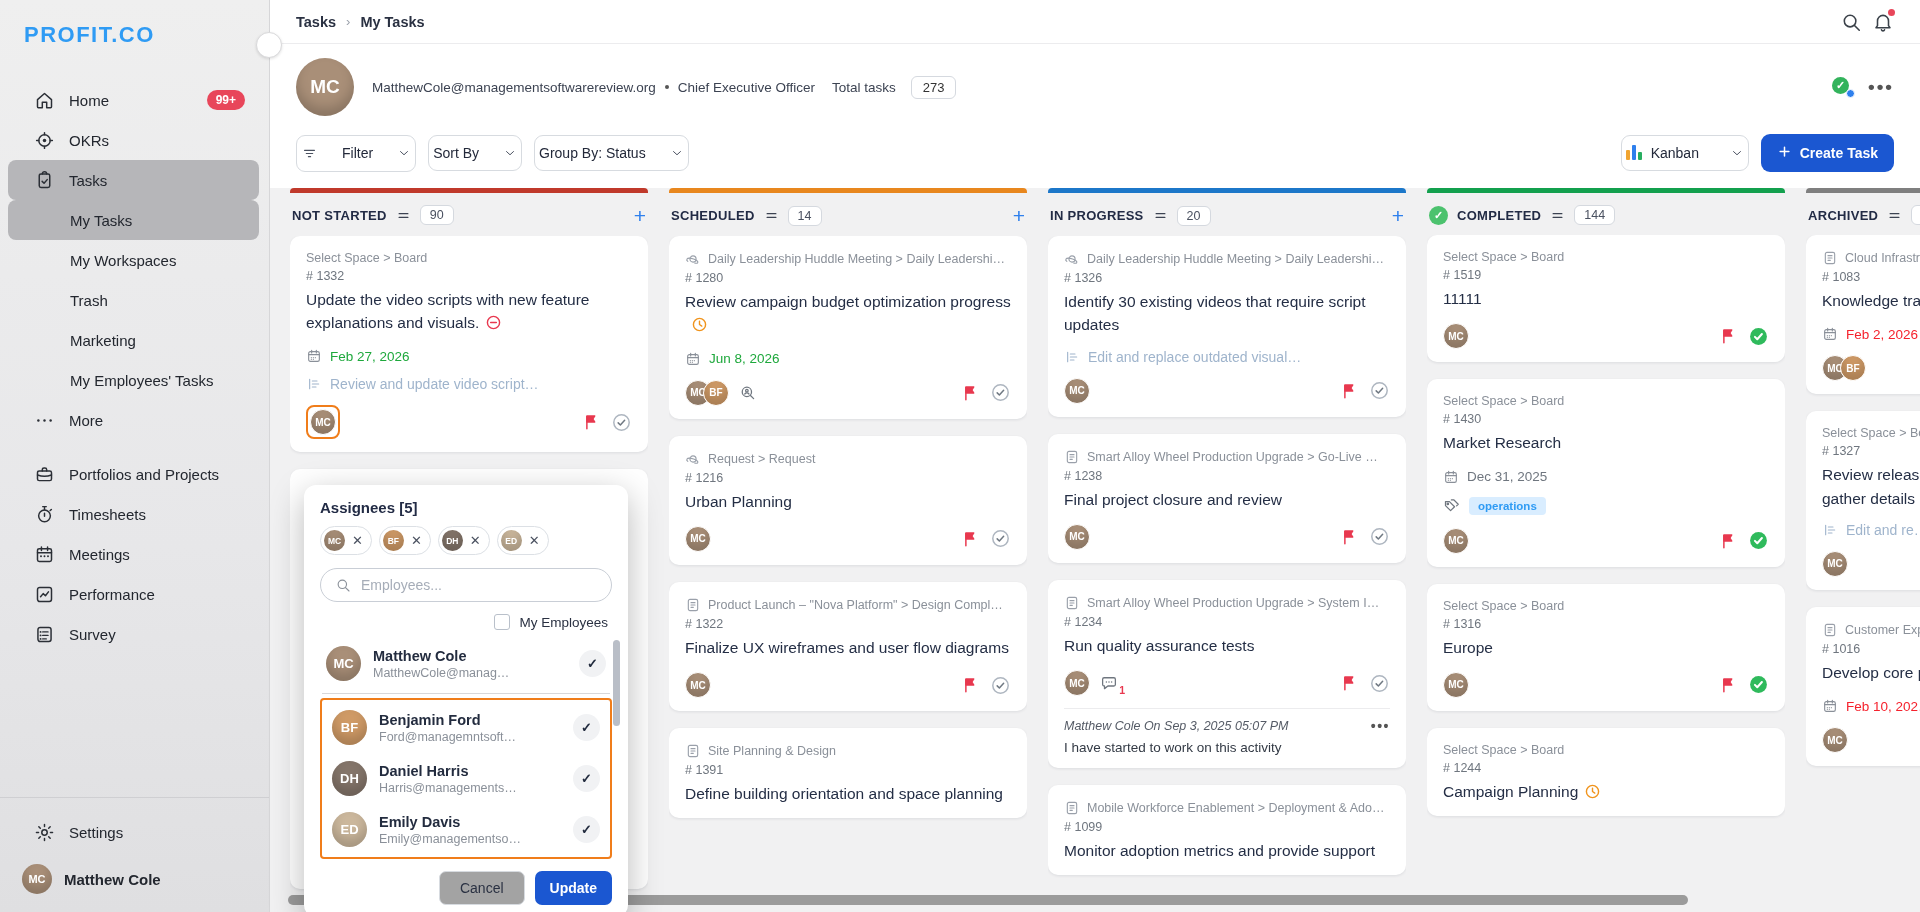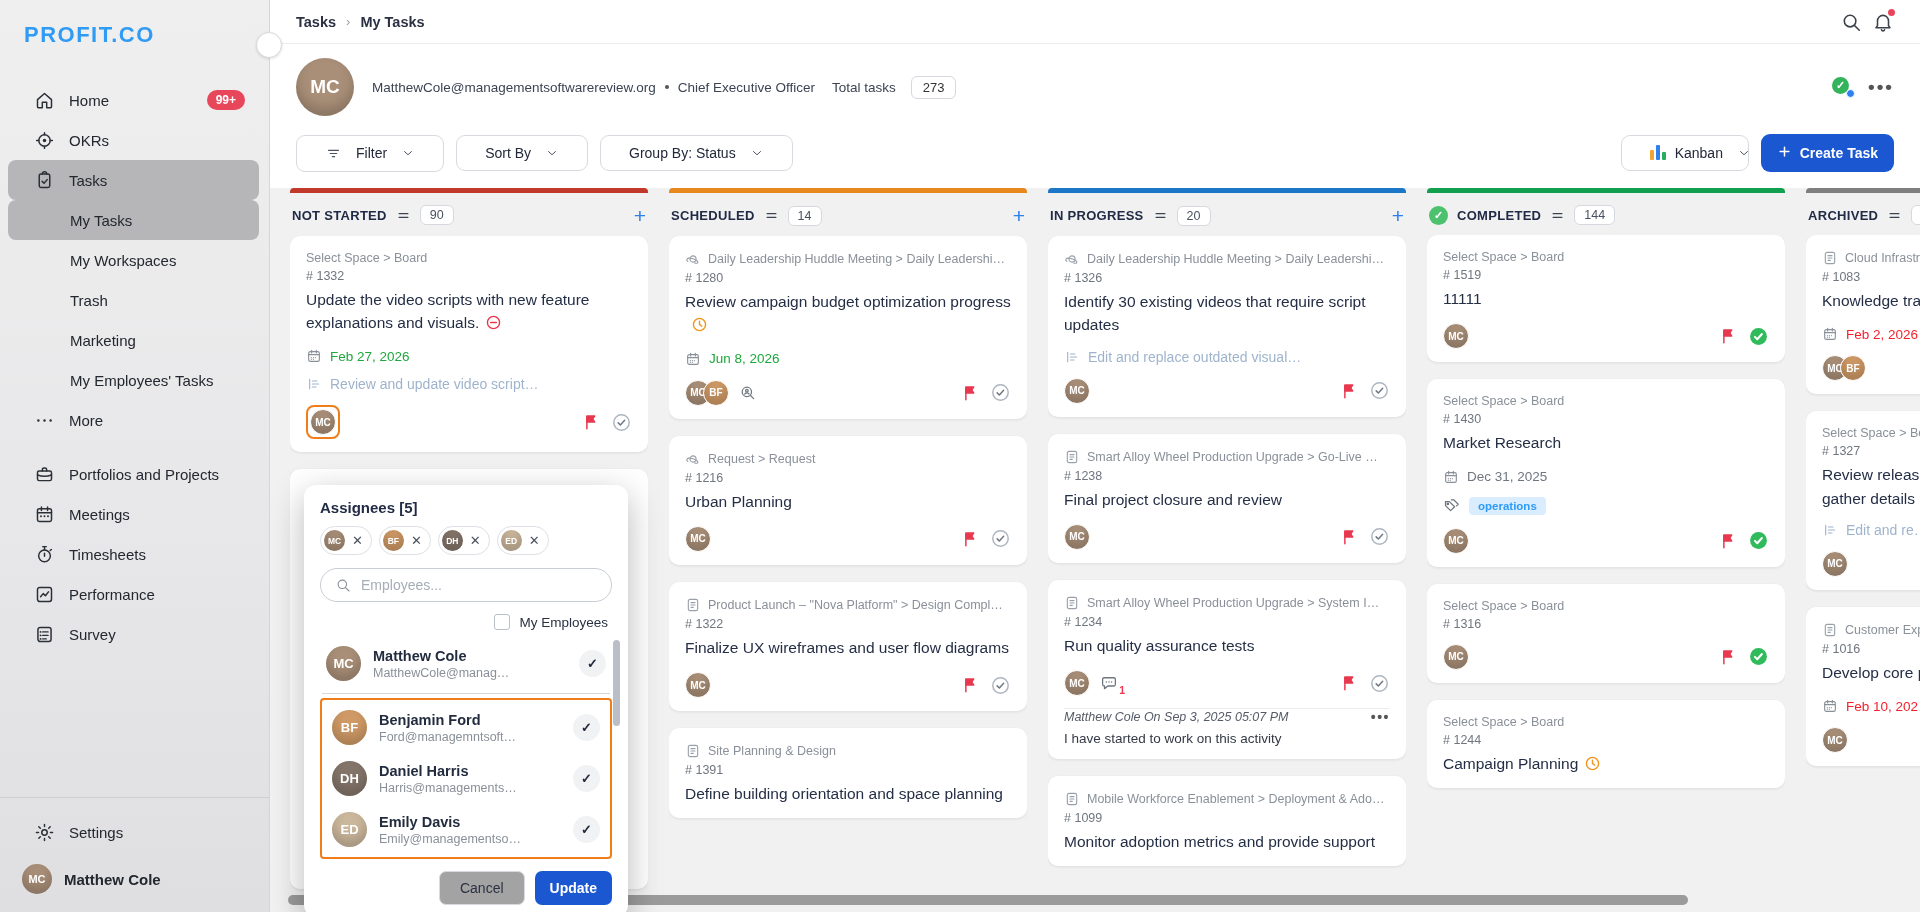"Filter" .tbtn { gap: 14px -> 24px; padding: 9px 28px -> 9px 4px }
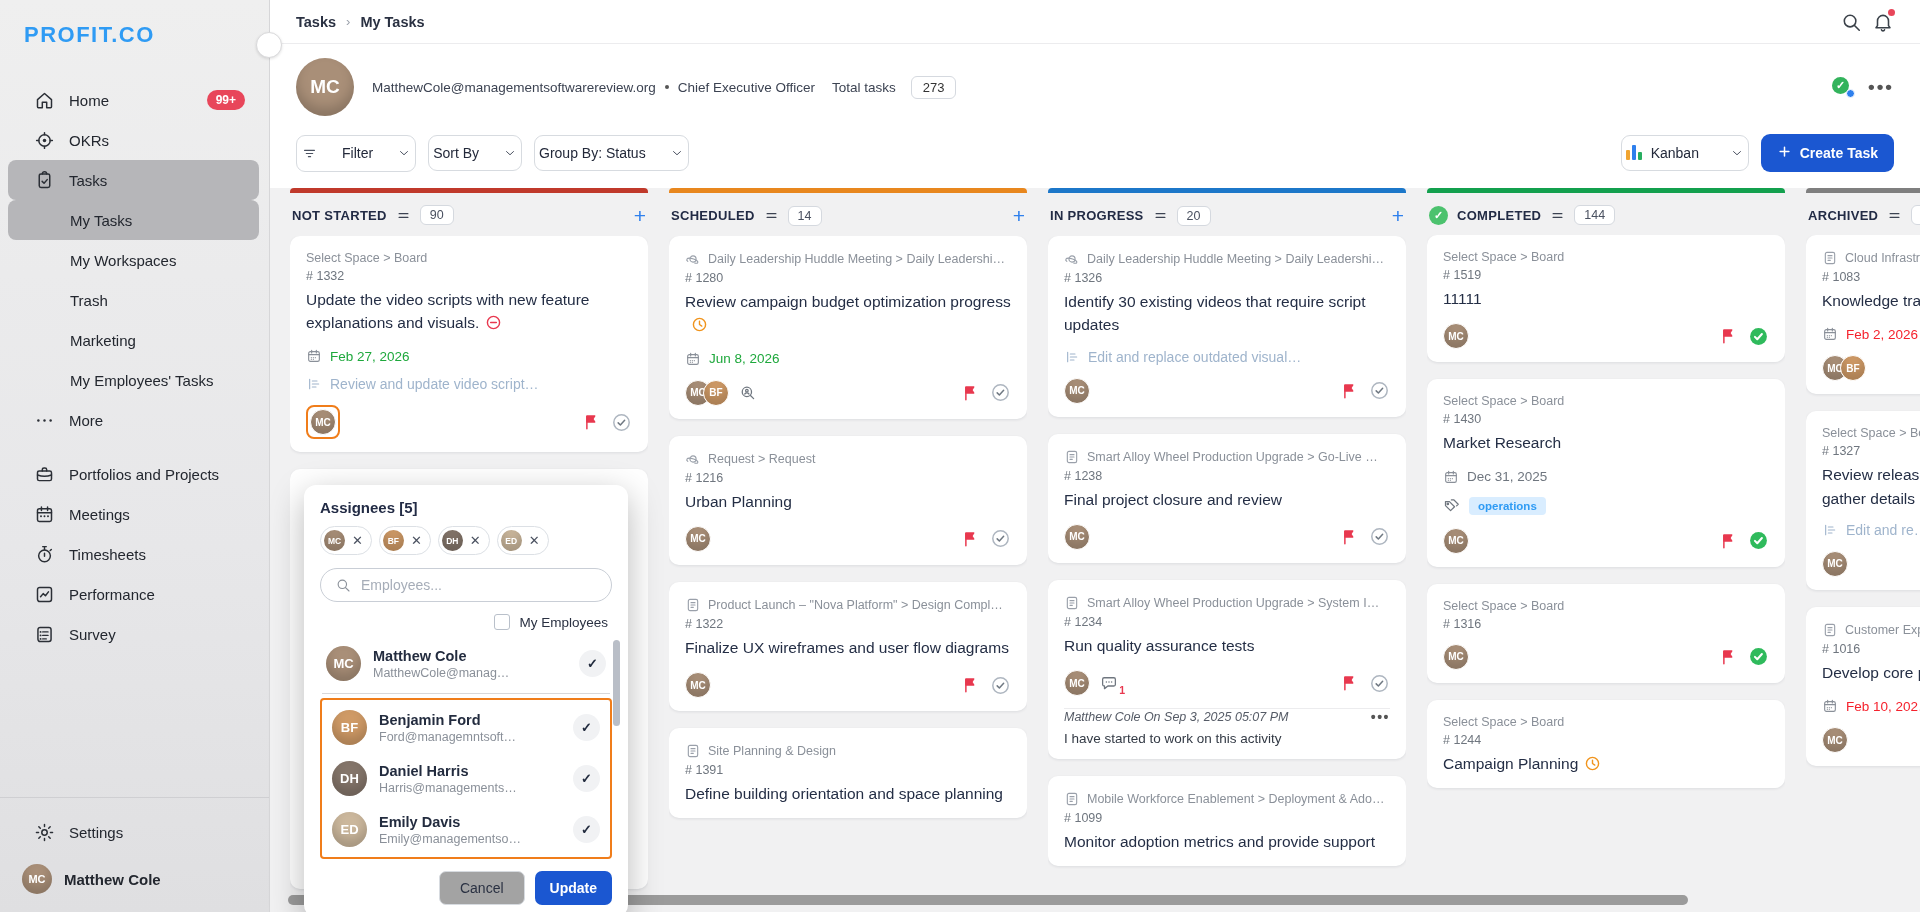"Meetings" div.nav-item { order: before "Timesheets" -> after "Timesheets" }
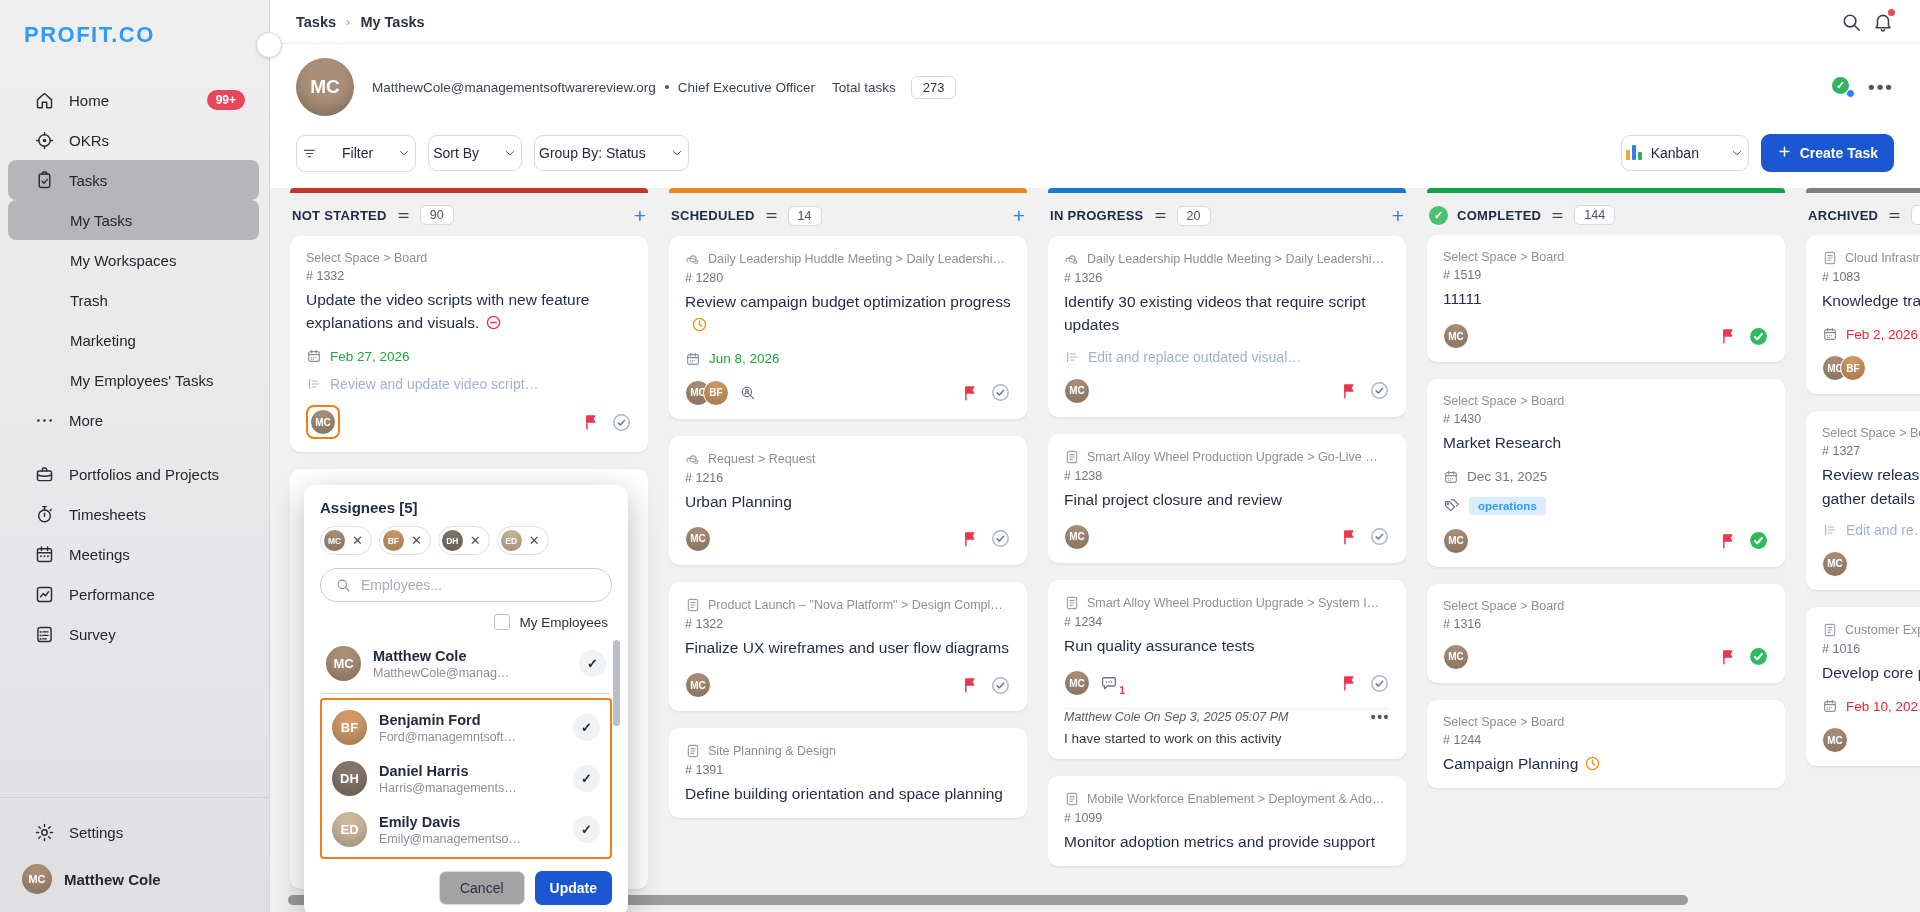"Europe" div.c-title { html: none -> <div>Europe</div> }
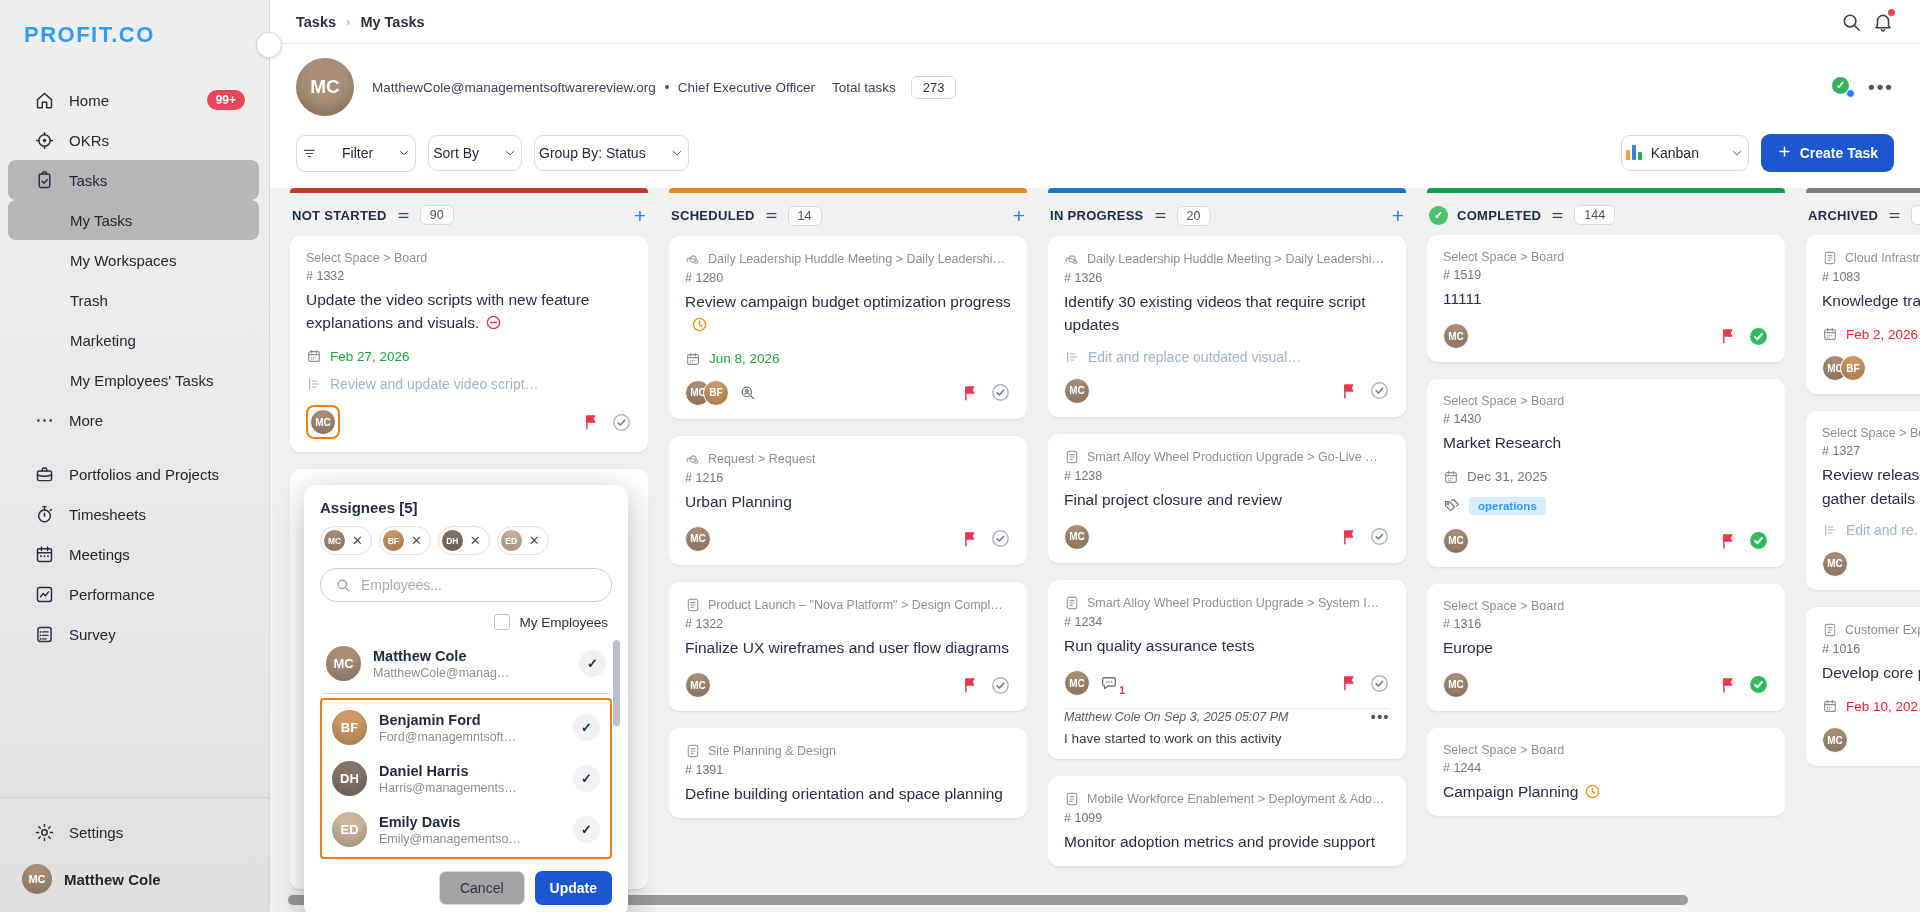"Matthew Cole On Sep 3," .c-comment { padding-top: none -> 9px }
